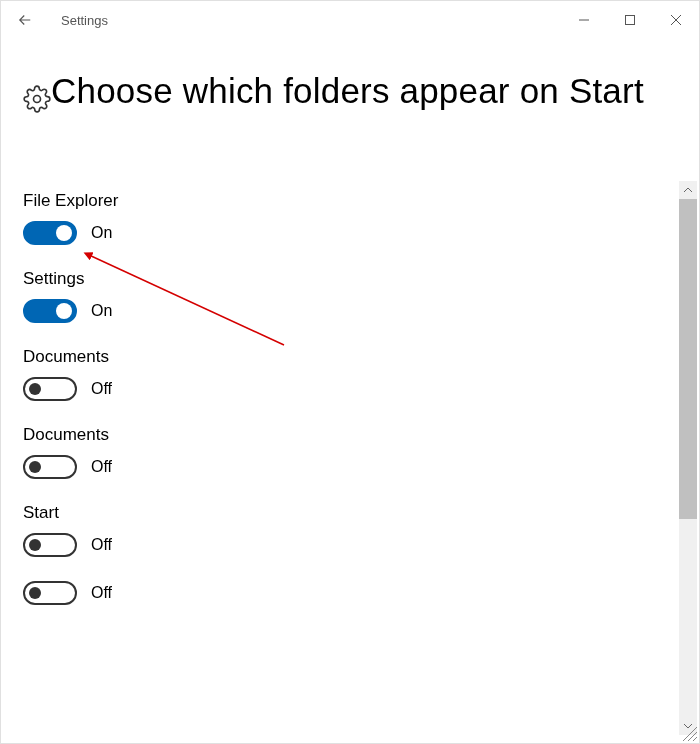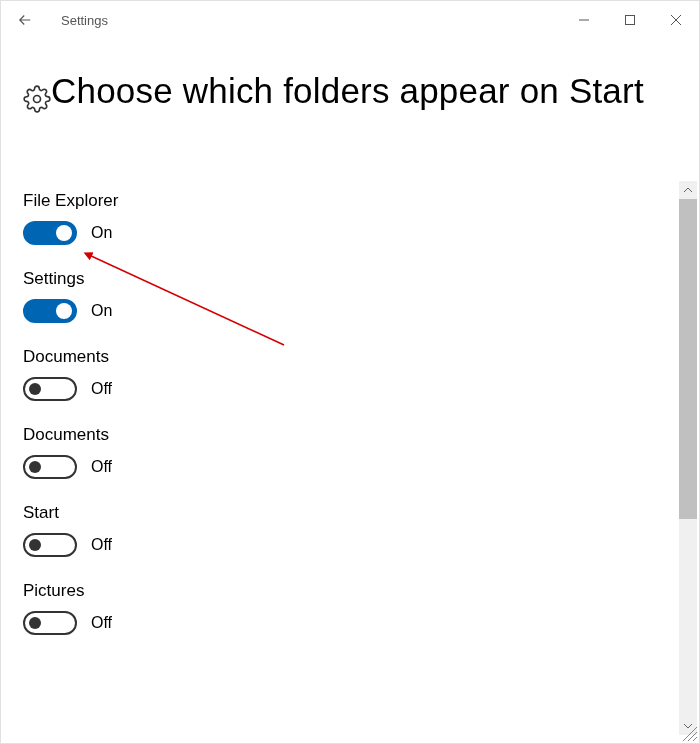"Pictures" div.setting-label { html: <div>Pictures</div> -> none }
